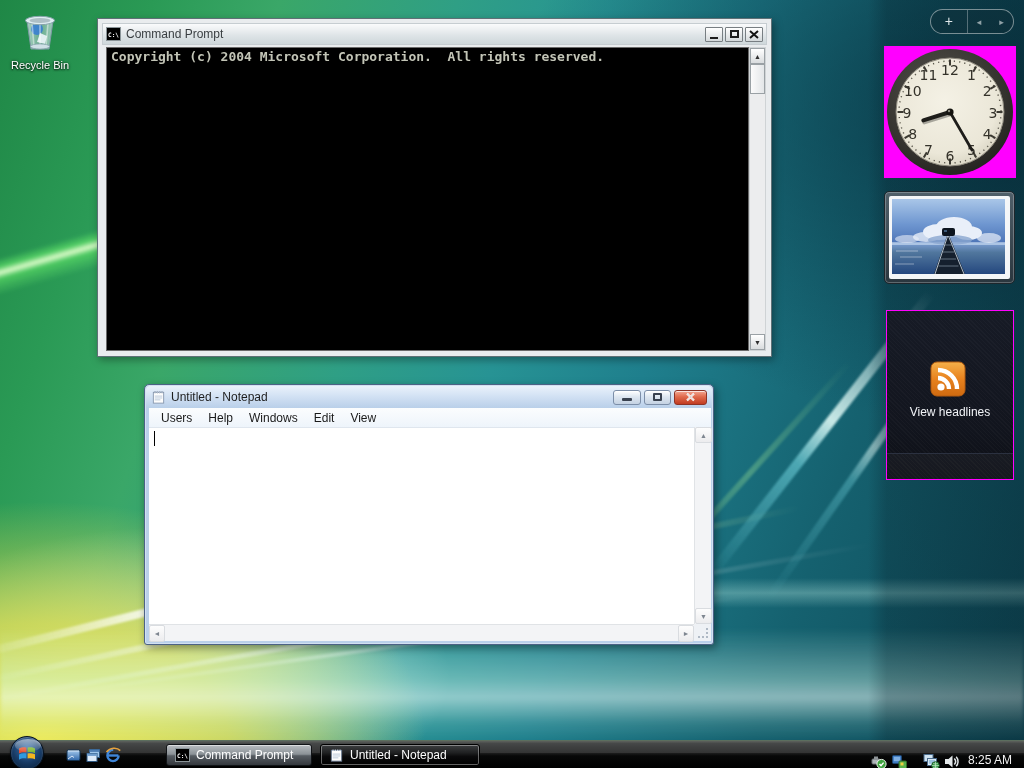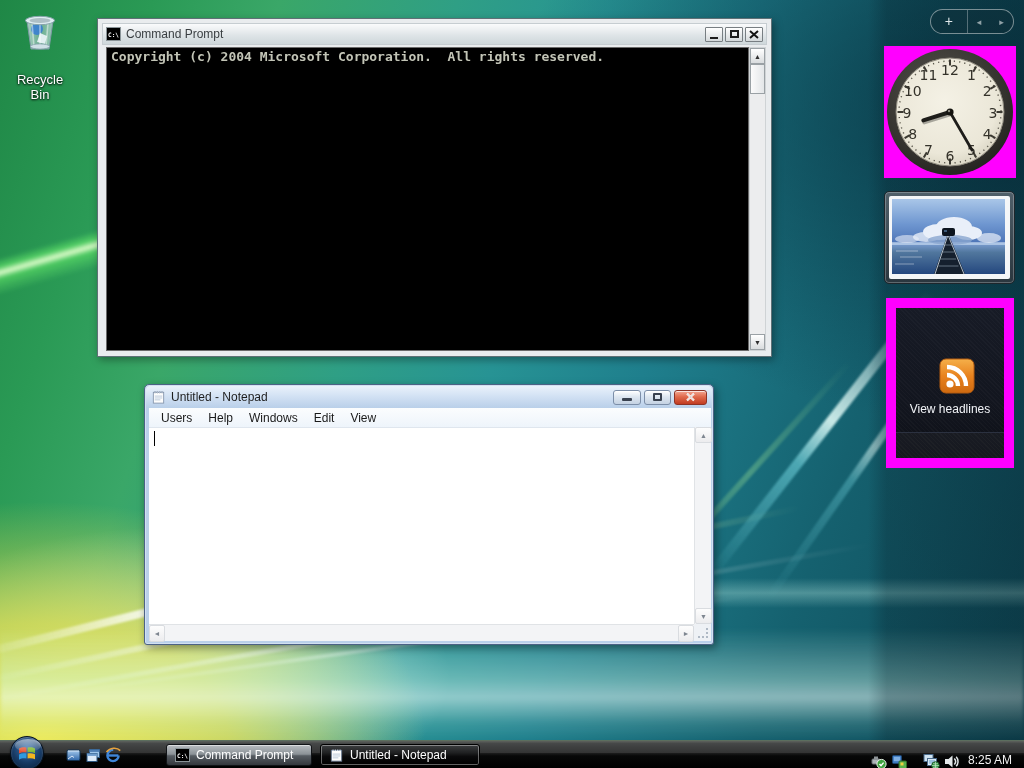"Recycle Bin" .desktop-icon .label { font-size: 13px -> 11px; margin-top: 14px -> 1px }
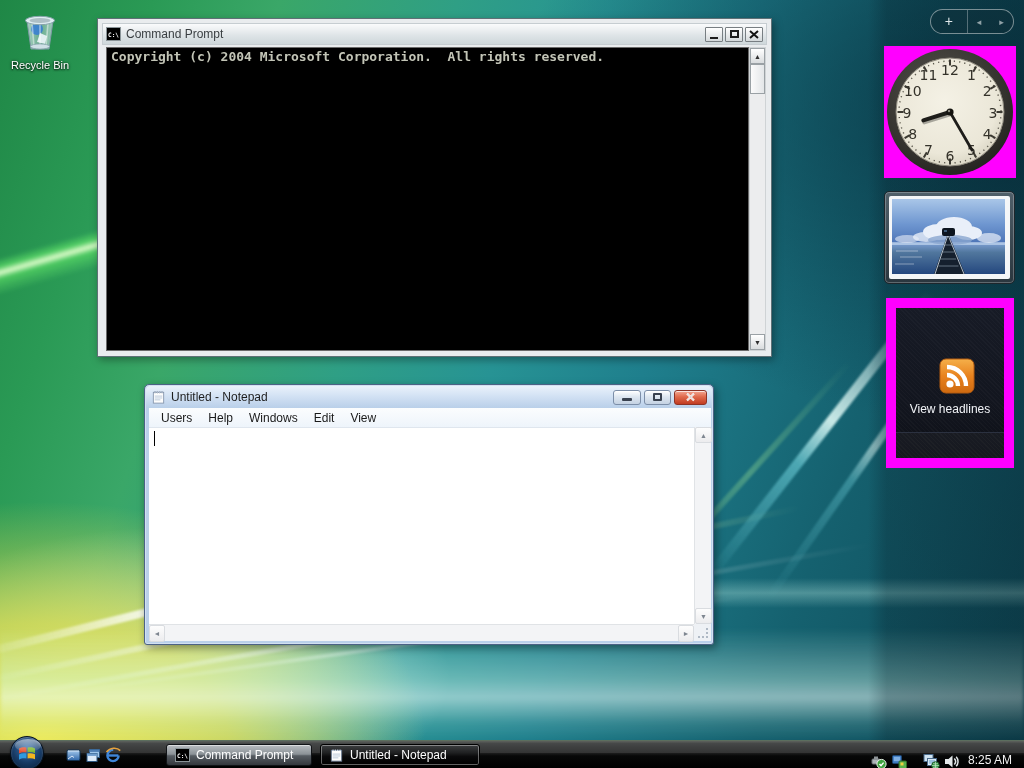"View headlines" #rss-gadget { padding: 10px -> 1px; top: 298px -> 310px }
